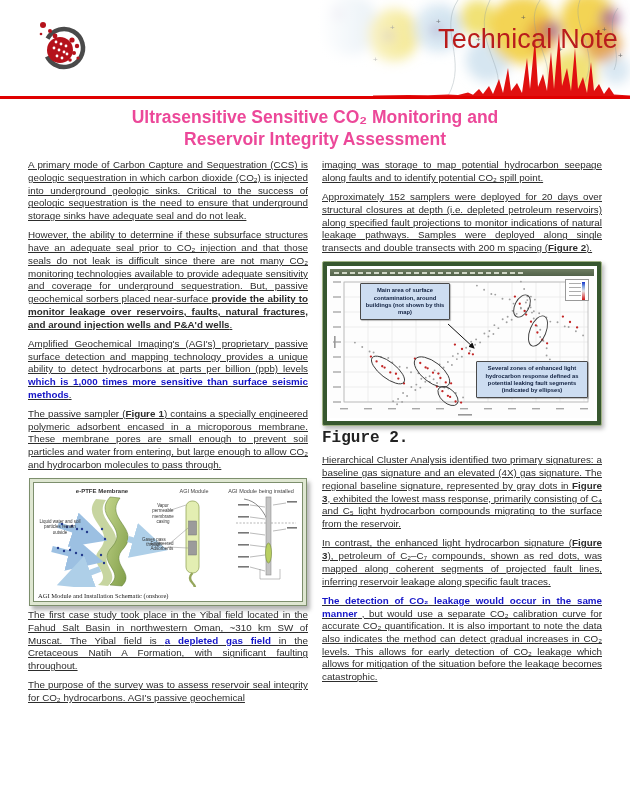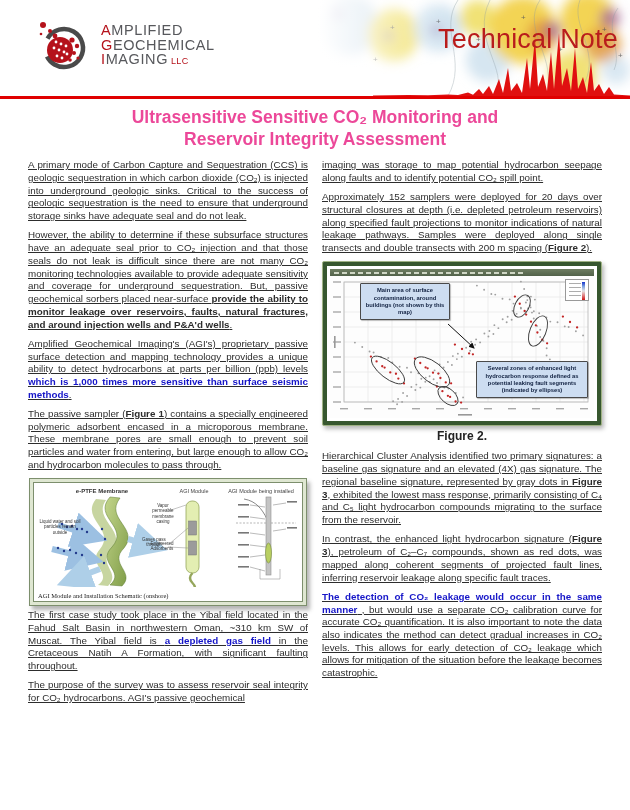"AMPLIFIED" div.logo-text { html: <div> <div><span>A</span><span>MPLIFIED</span></div> <div><span>G</span><span>EOCHEMICAL</span></div> <div><span>I</span><span>MAGING</span><span> LLC</span></div> </div> -> none }
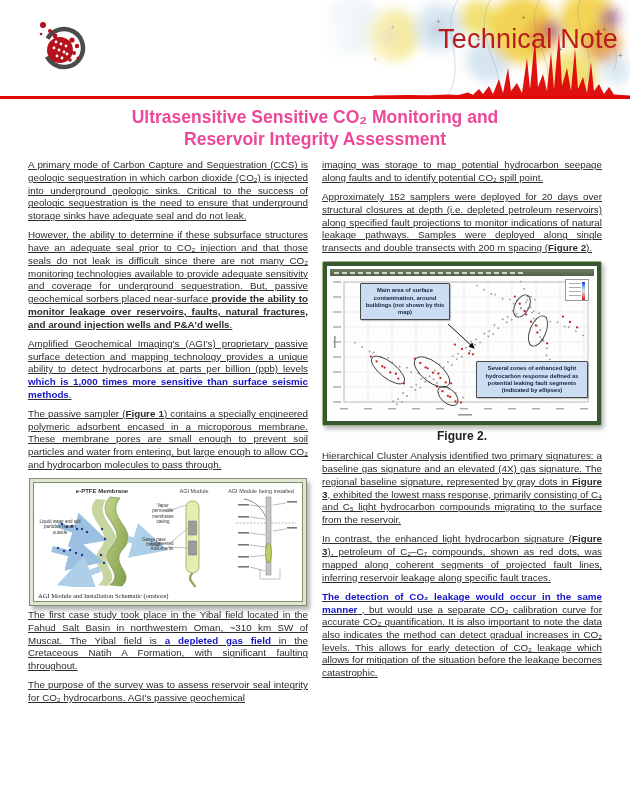"Figure 2." .figcaption { font-family: none -> Liberation Mono, monospace; font-size: 12px -> 16px; text-align: center -> none }
